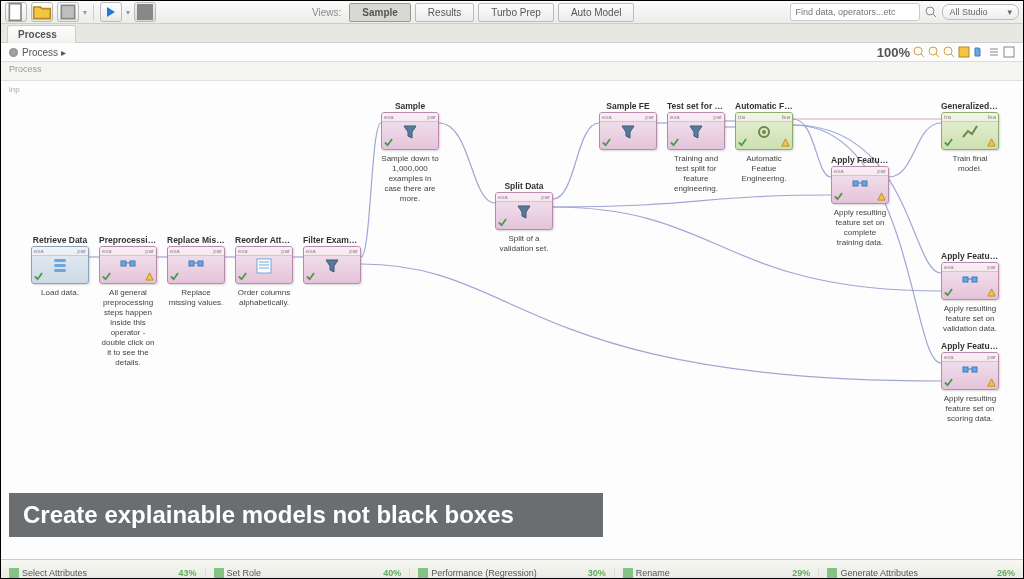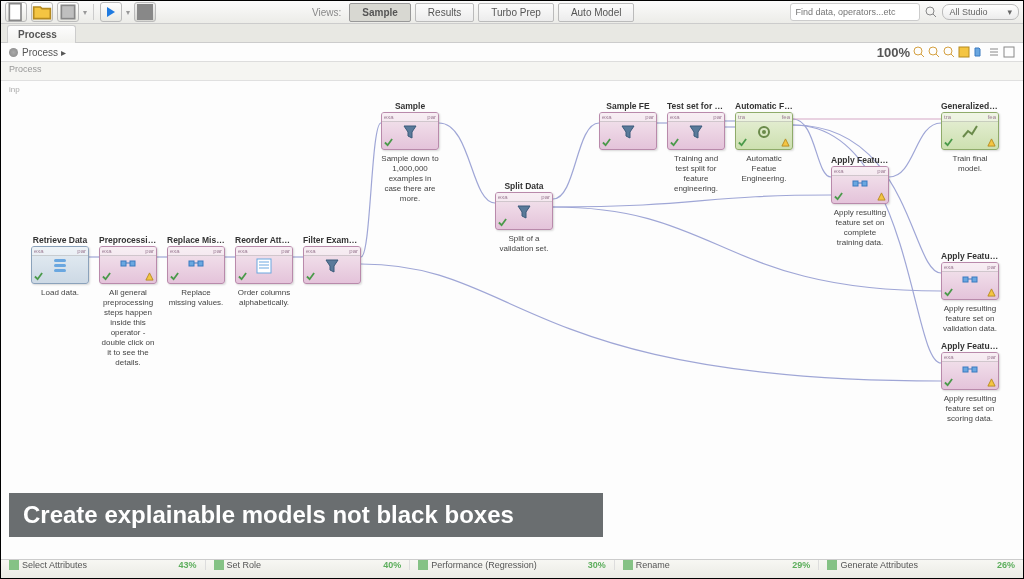"Select Attributes" .status { align-items: flex-start -> flex-end }
